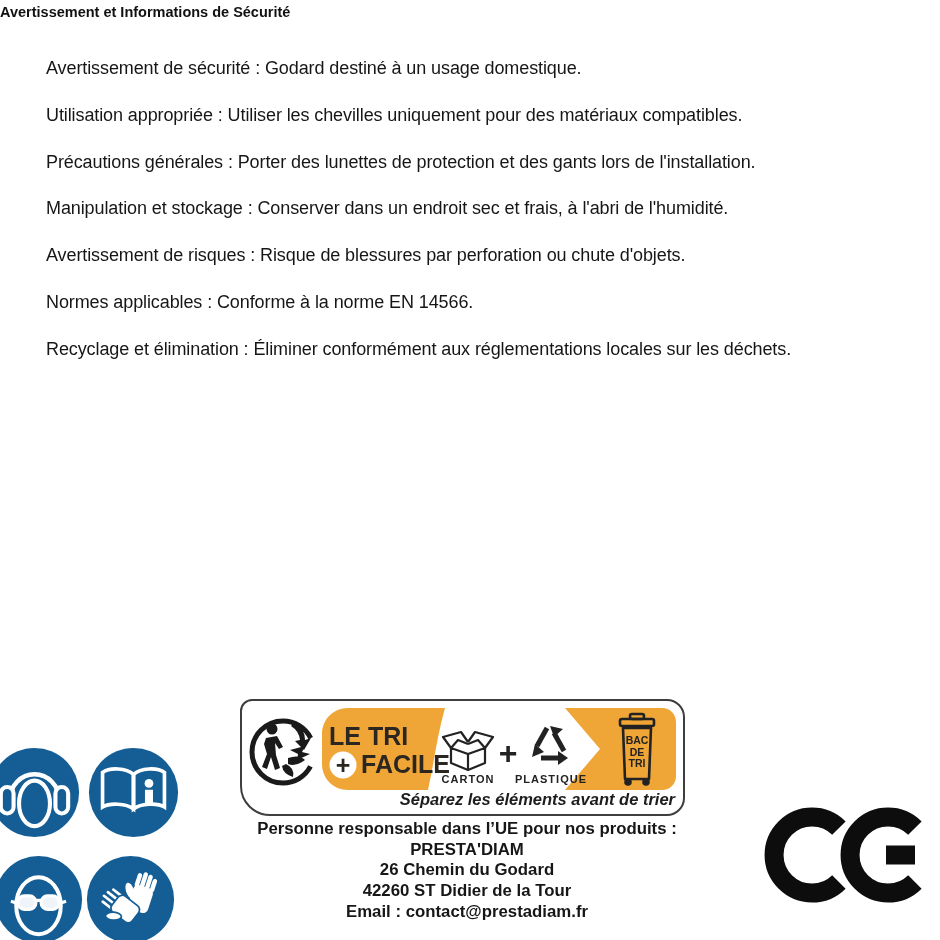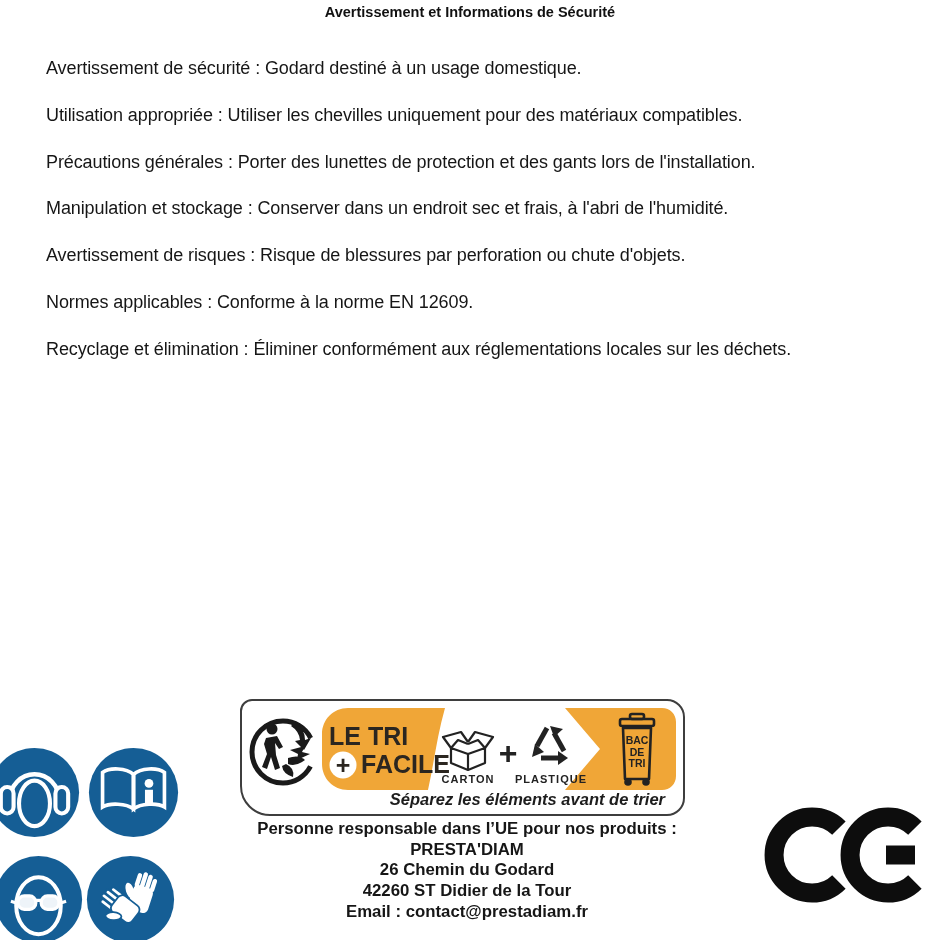"Avertissement et Informations de" .page-title { text-align: center -> left }
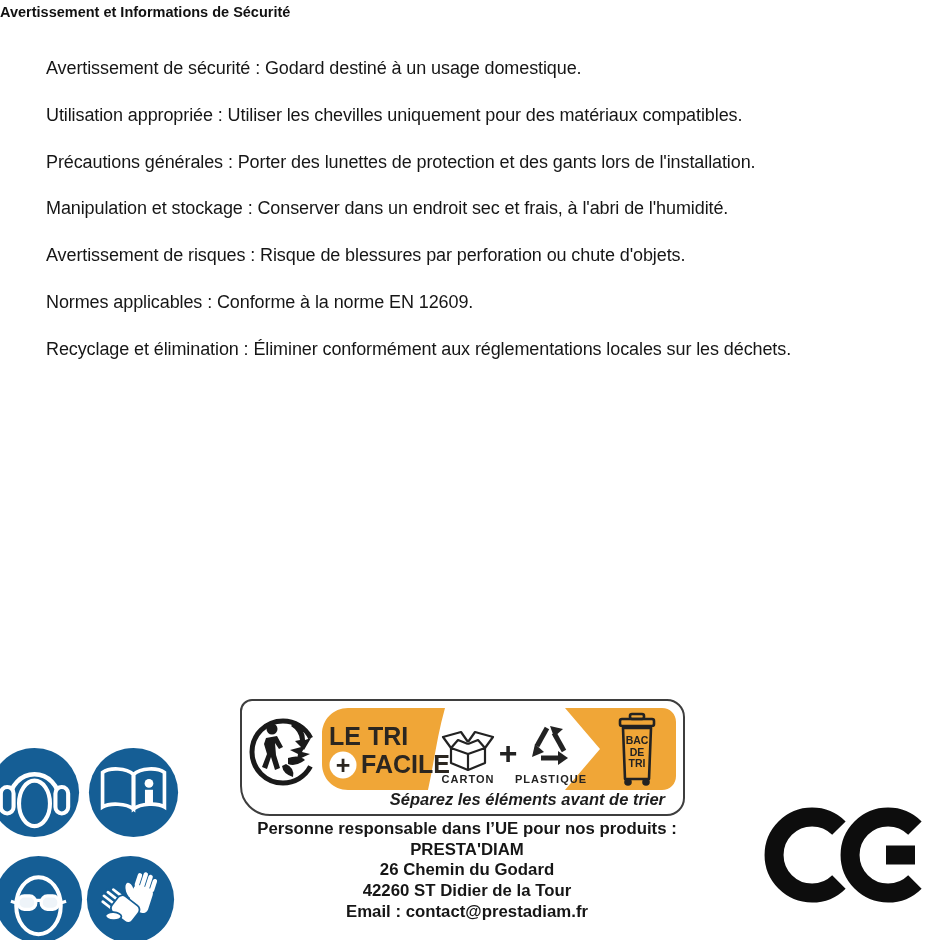"Normes applicables : Conforme à" p { text: 12609 -> 14566 }
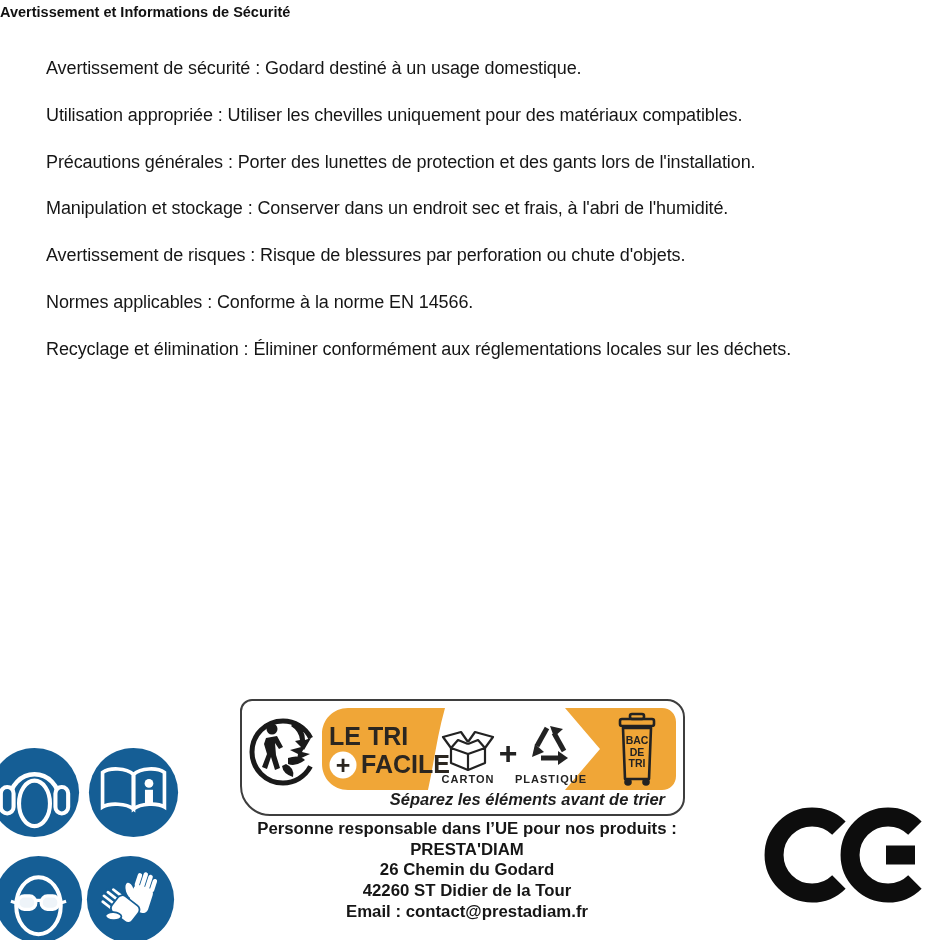"Séparez les éléments avant de" .separez { right: 18px -> 8px }
